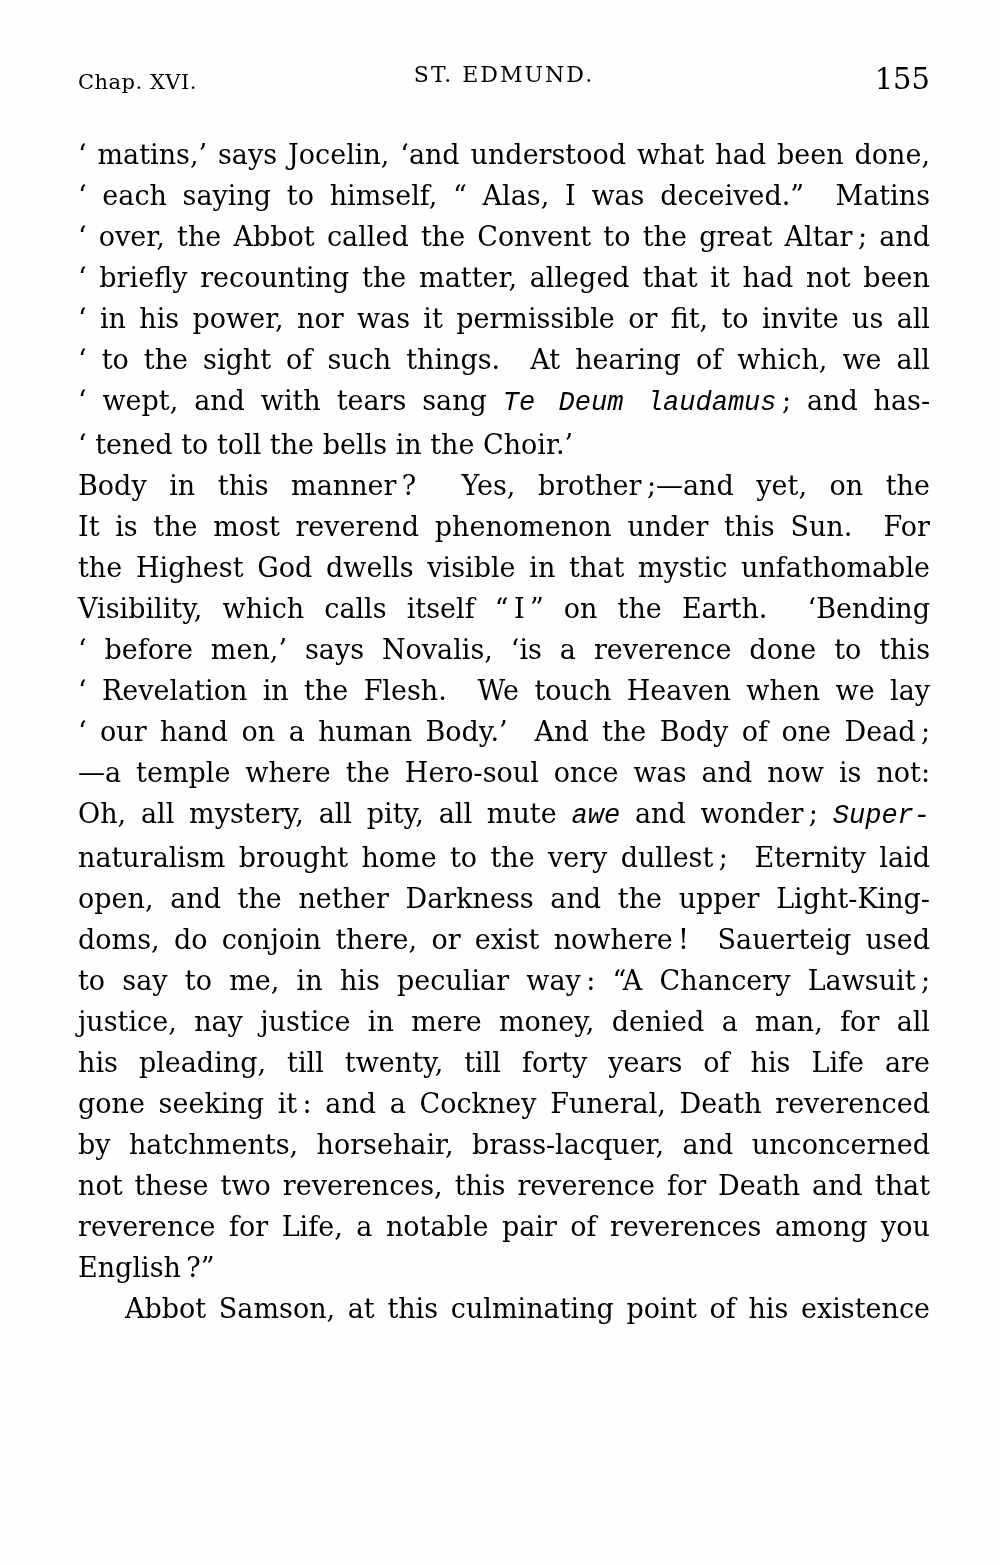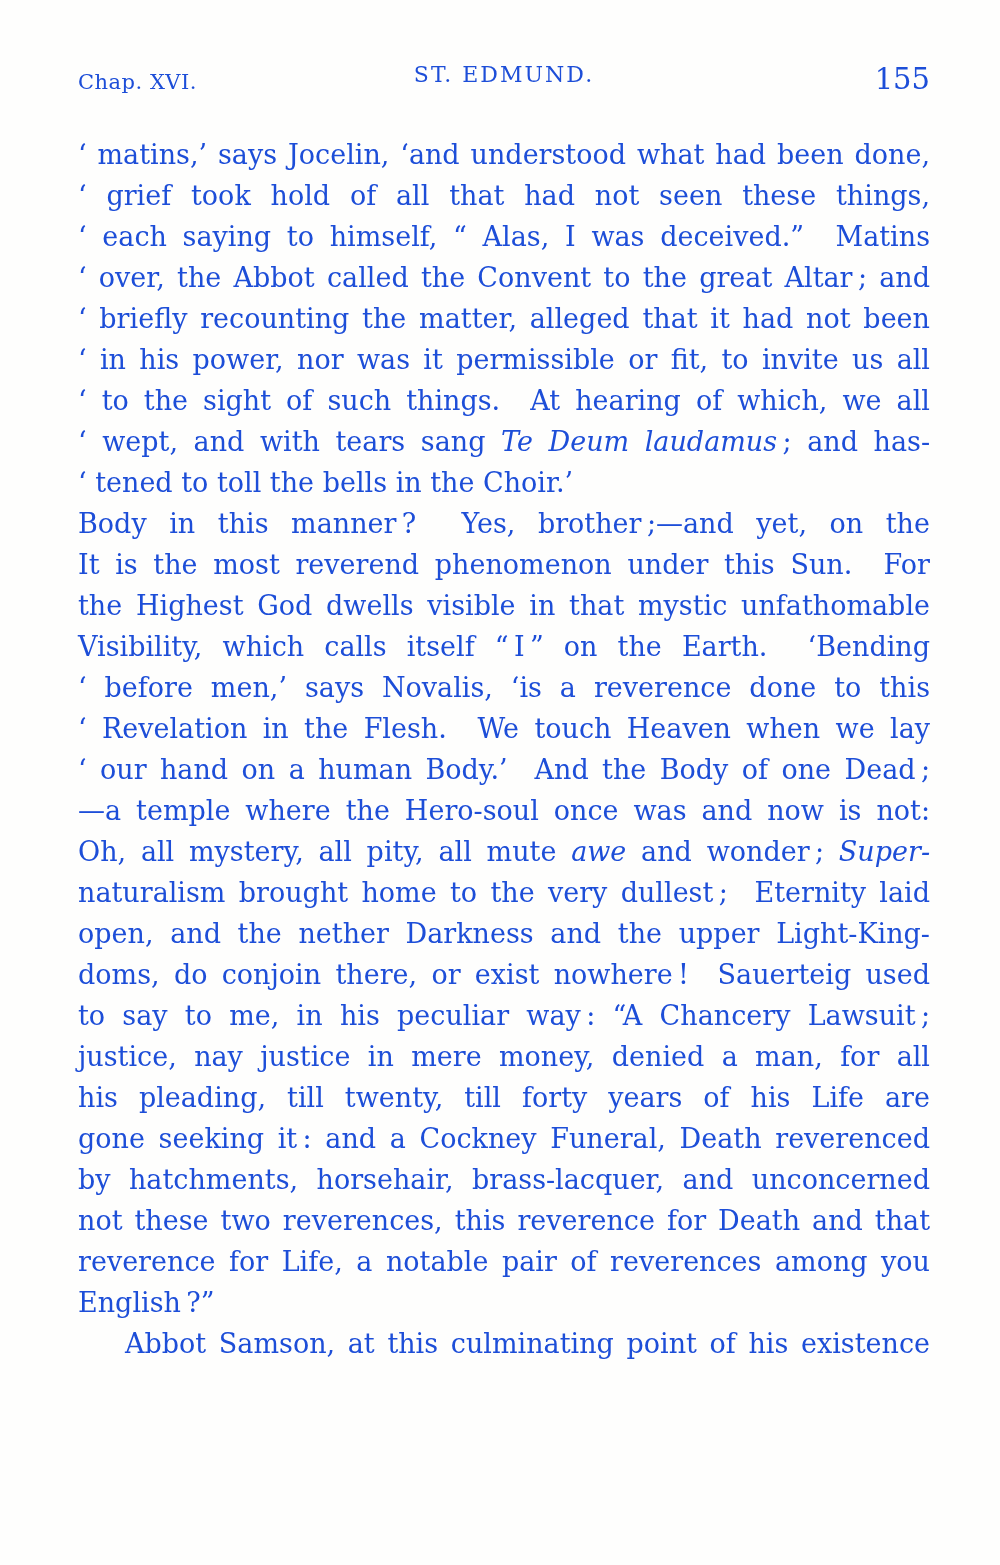"Chap. XVI." .page { color: #1d4ed8 -> #000000 }
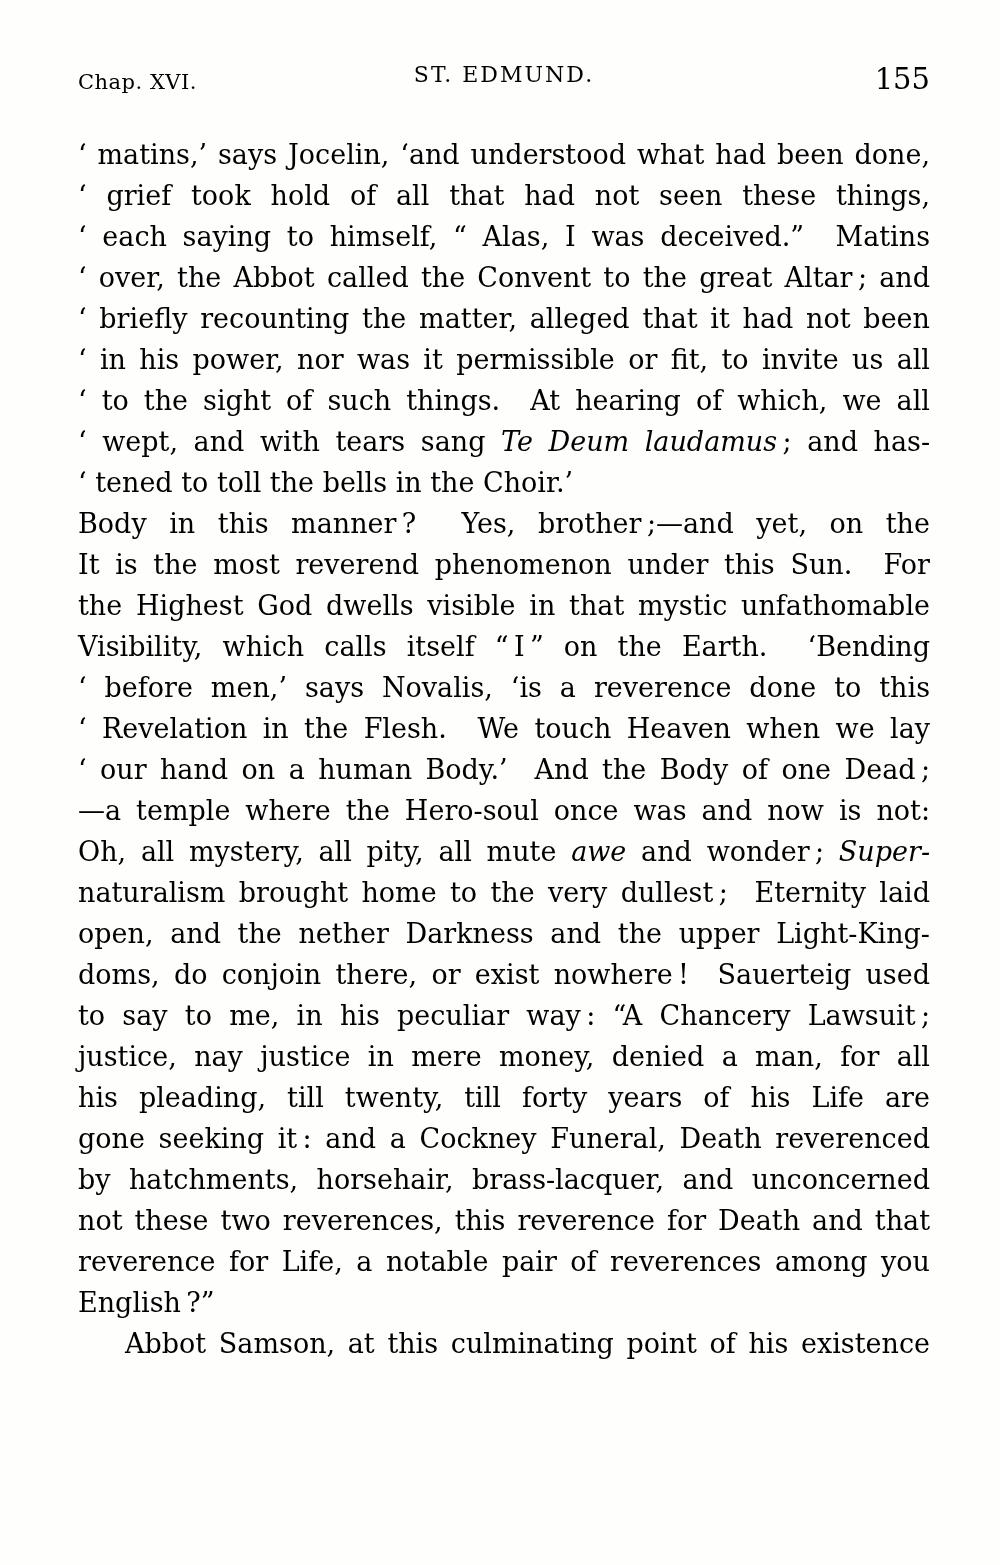"‘ grief took hold of" div.line { html: <div><span>‘ grief took hold of all that had not seen these things,</span></div> -> none }
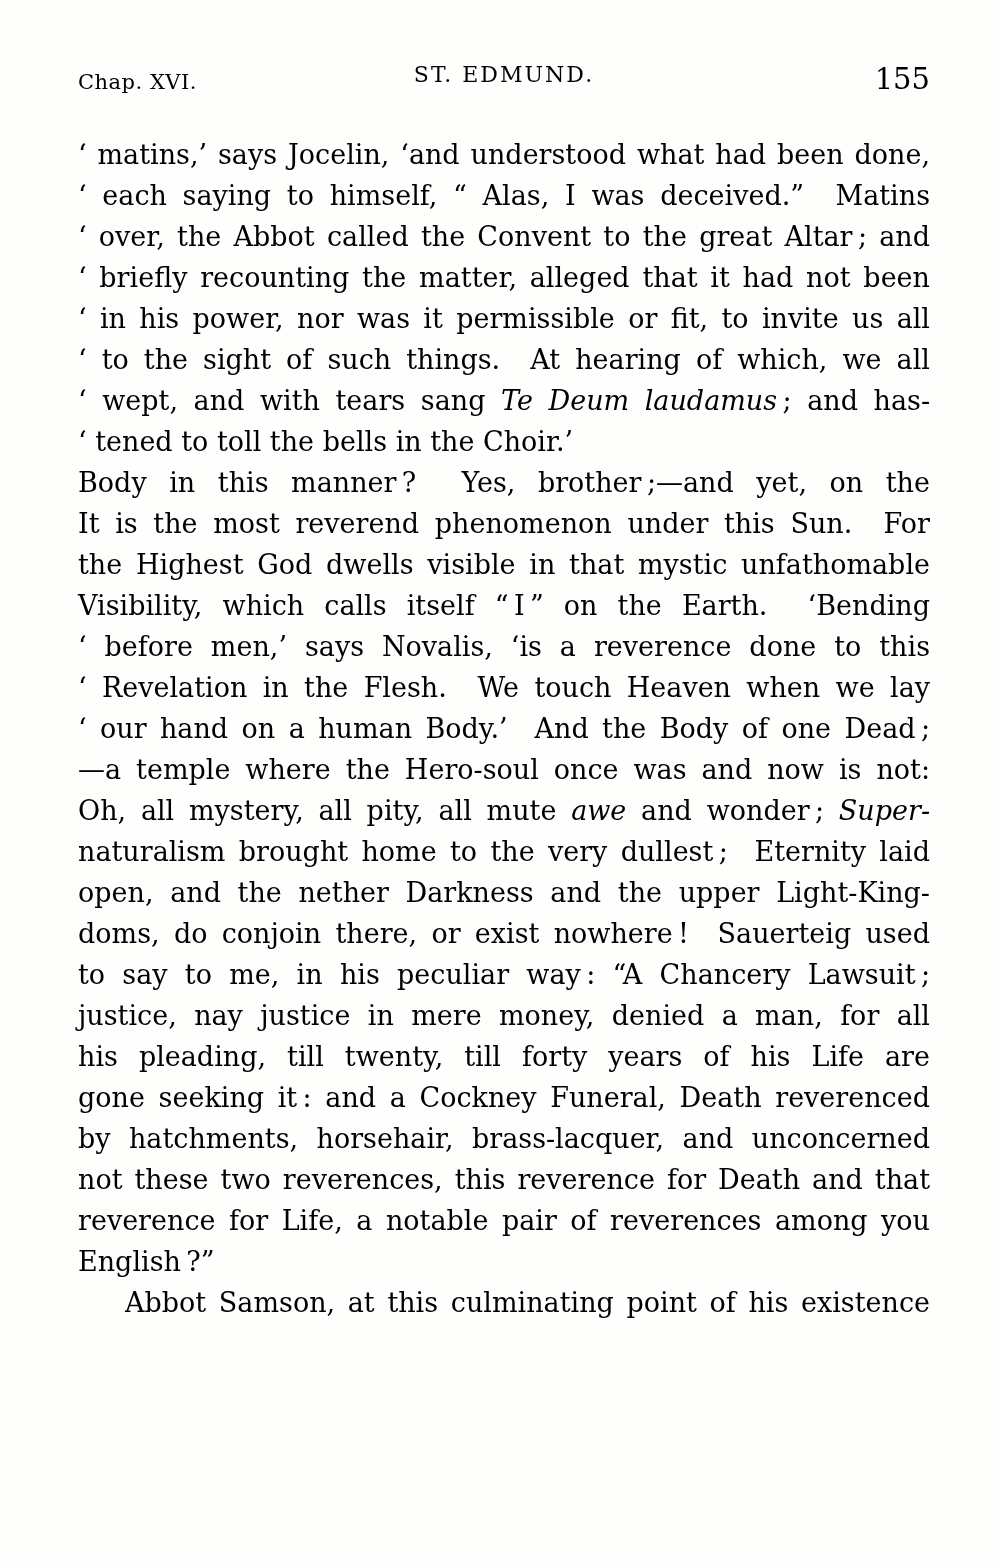"Te Deum laudamus" .it { font-family: none -> Liberation Mono, monospace }
